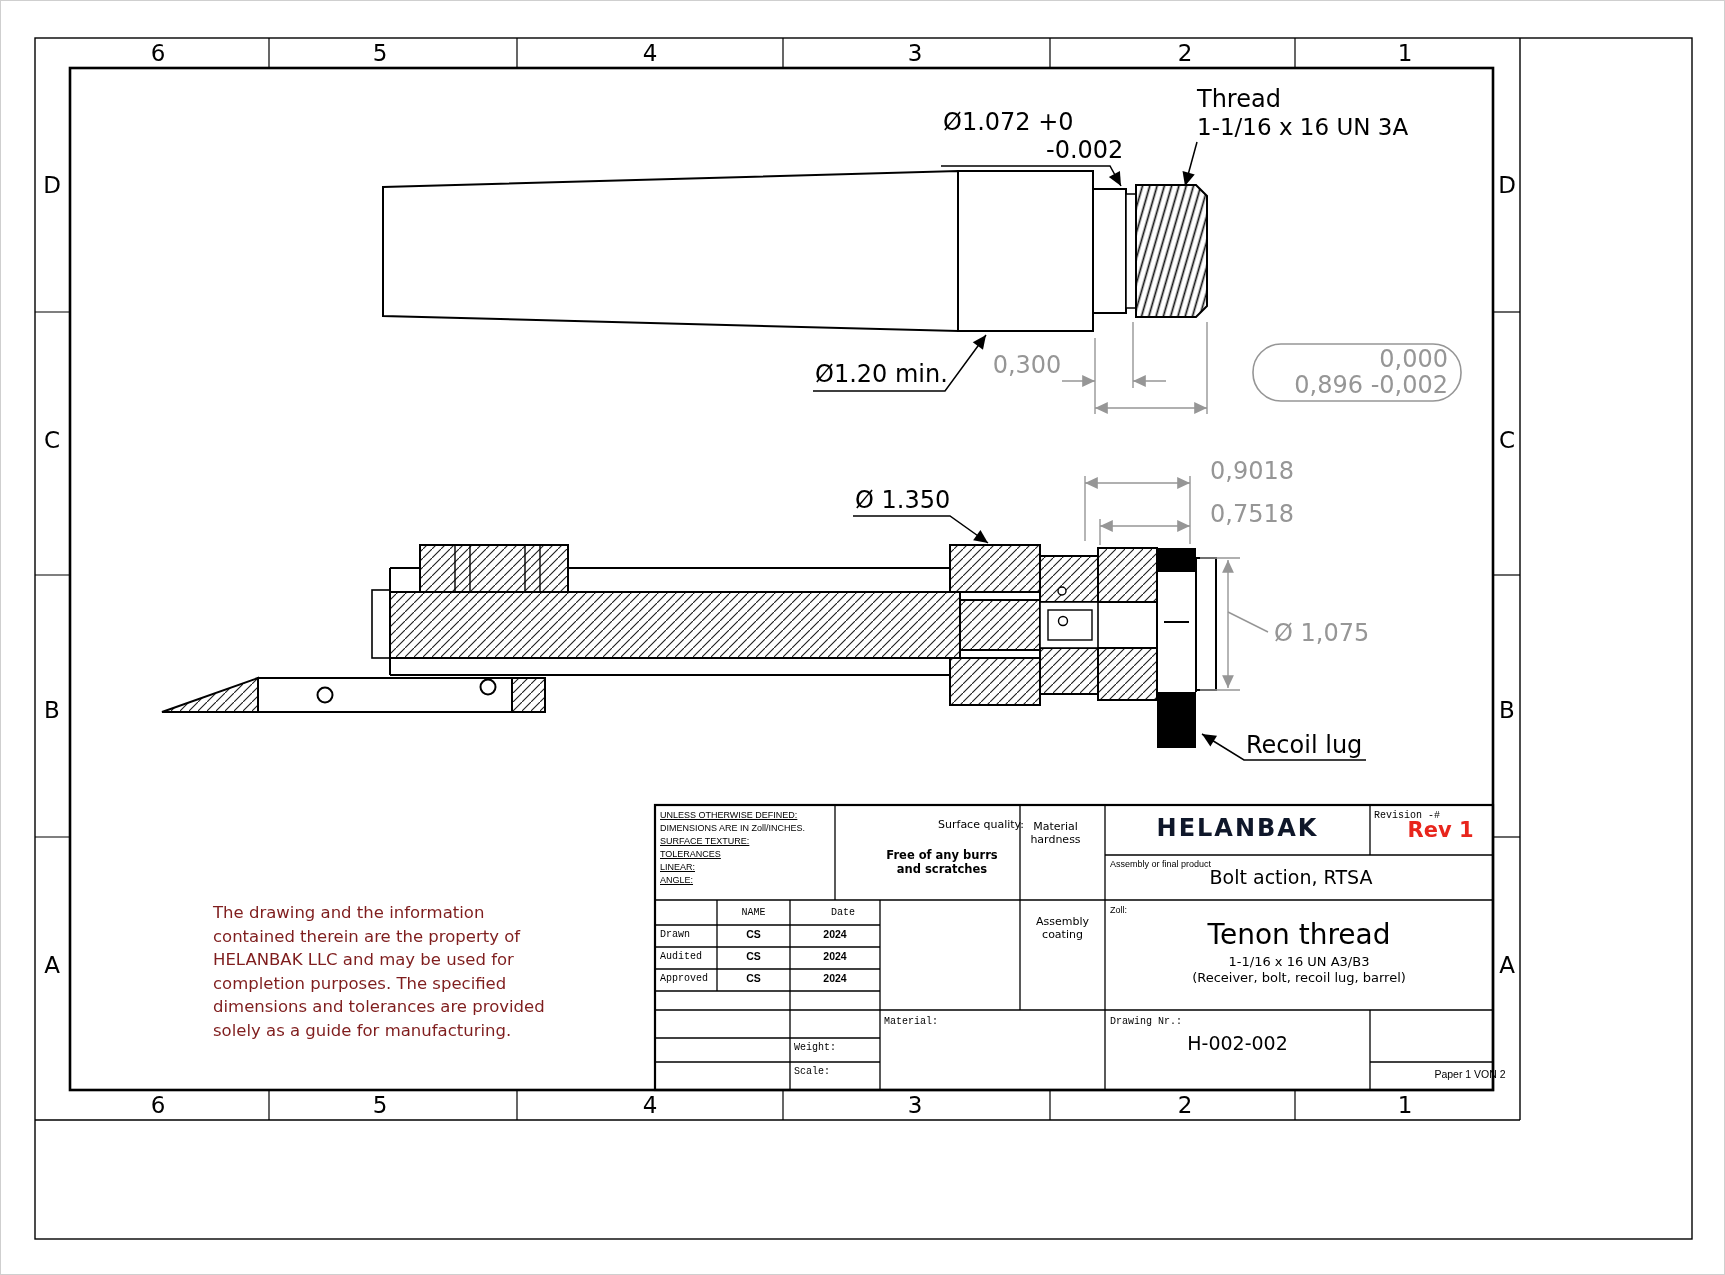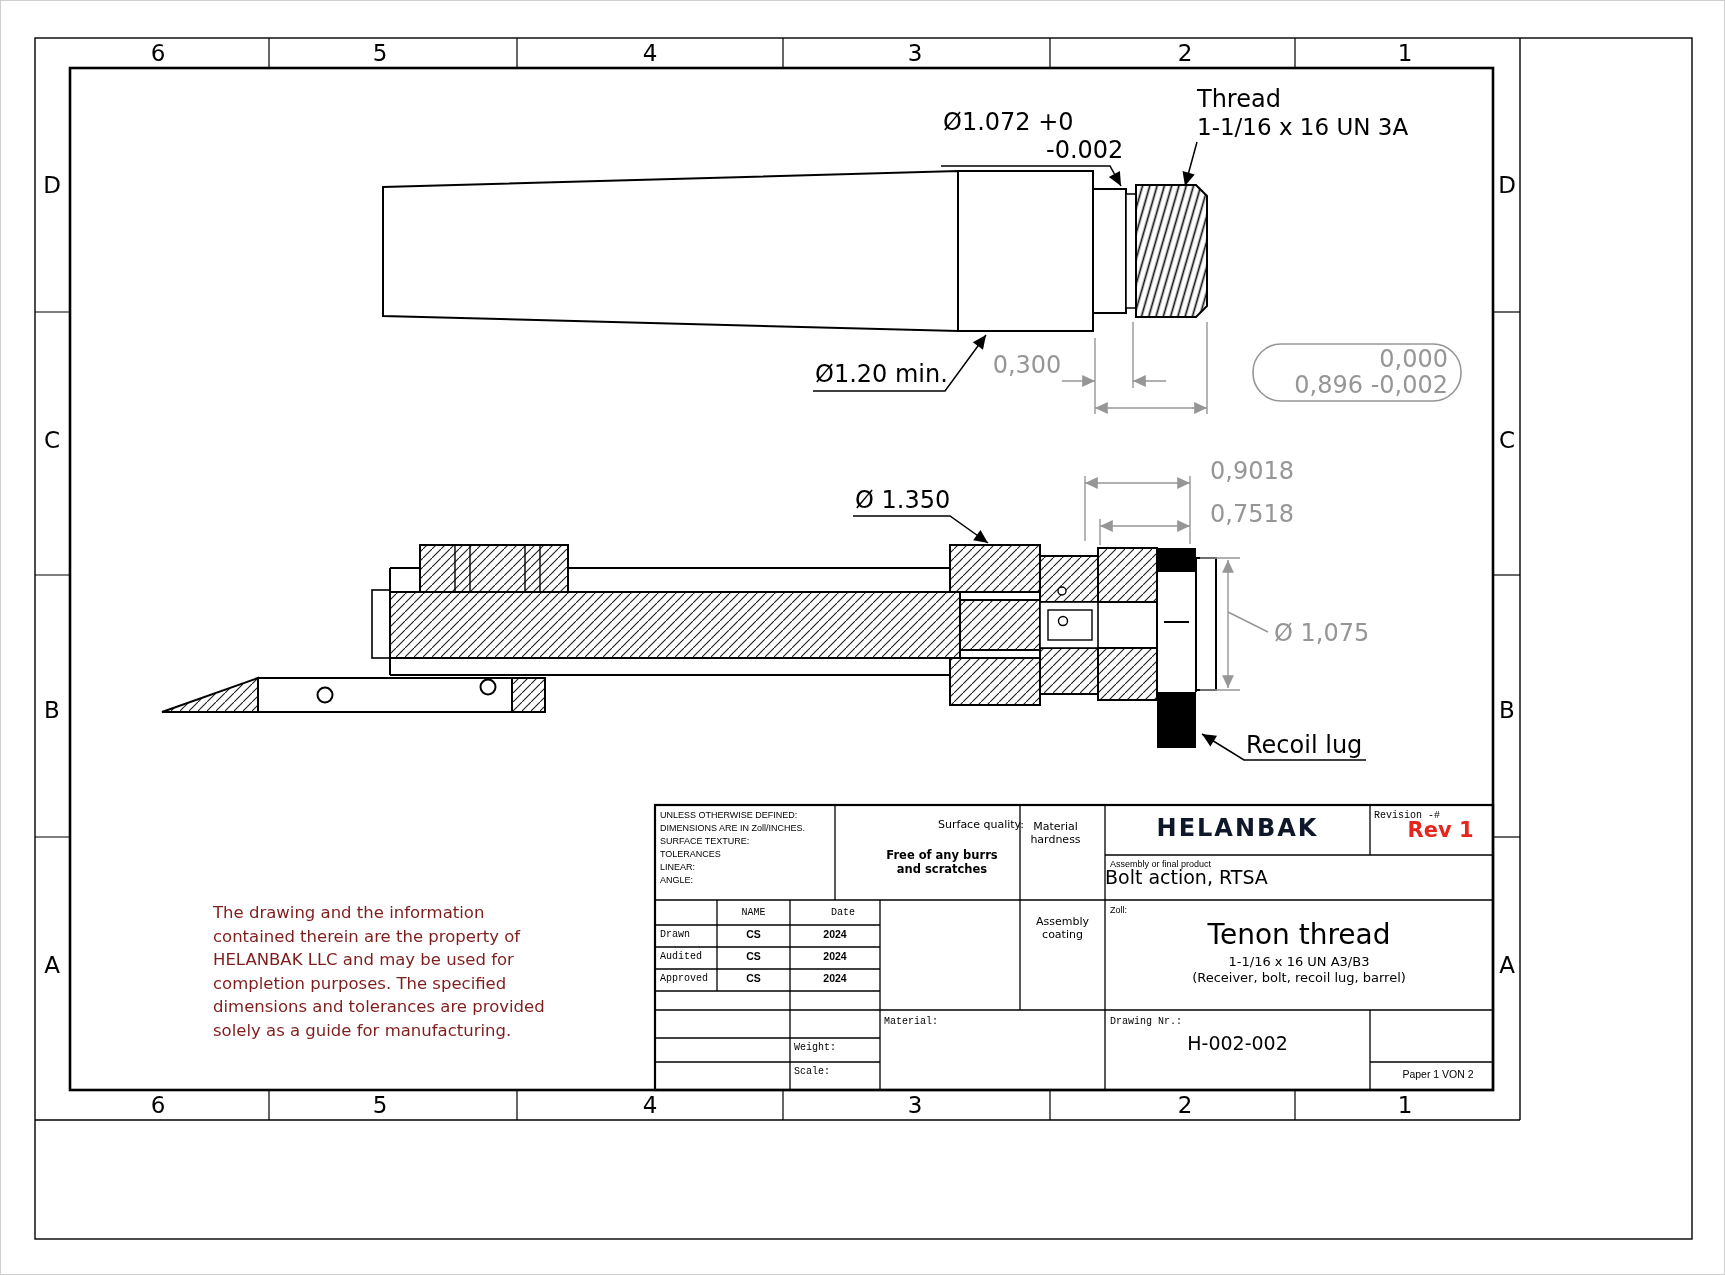"UNLESS OTHERWISE DEFINED:" .u { text-decoration: none -> underline }
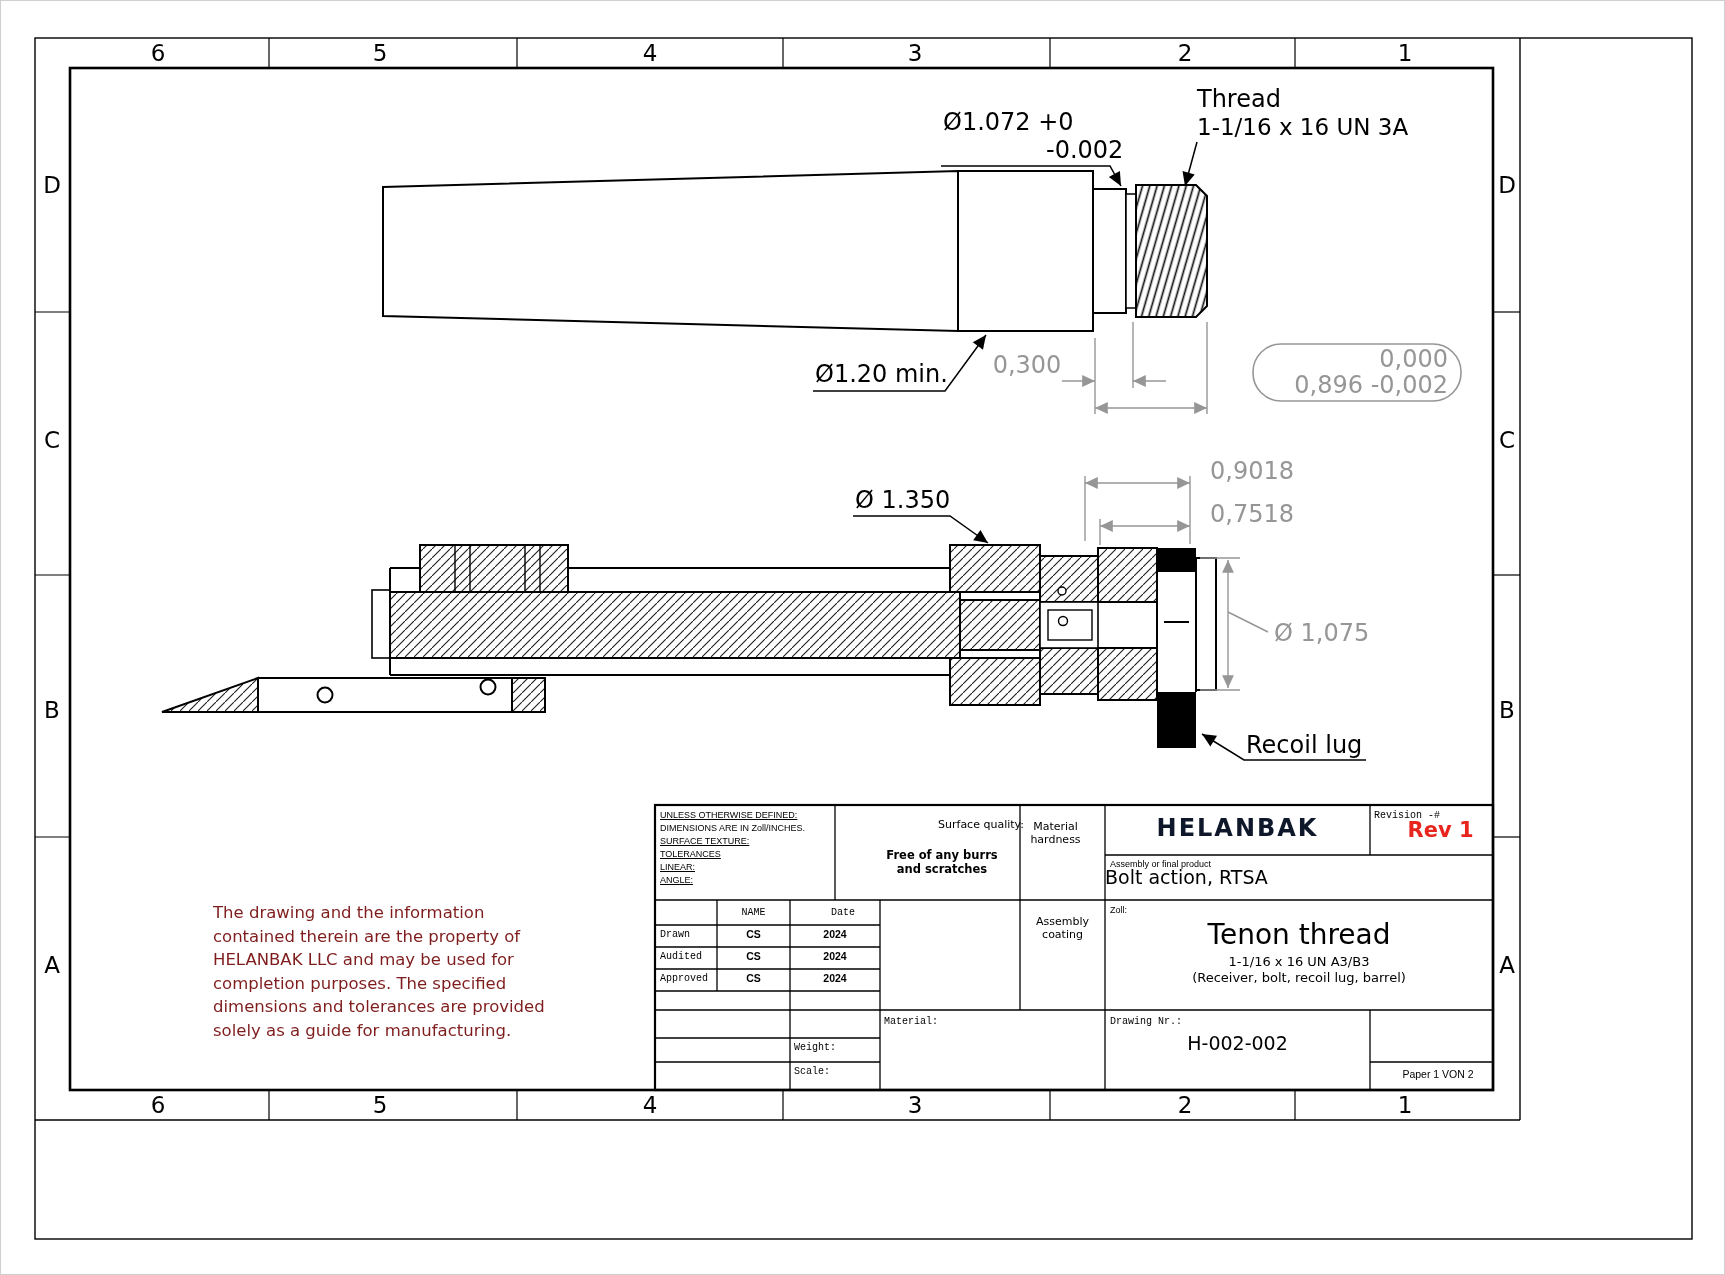"Bolt action, RTSA" .r { text-align: left -> center }
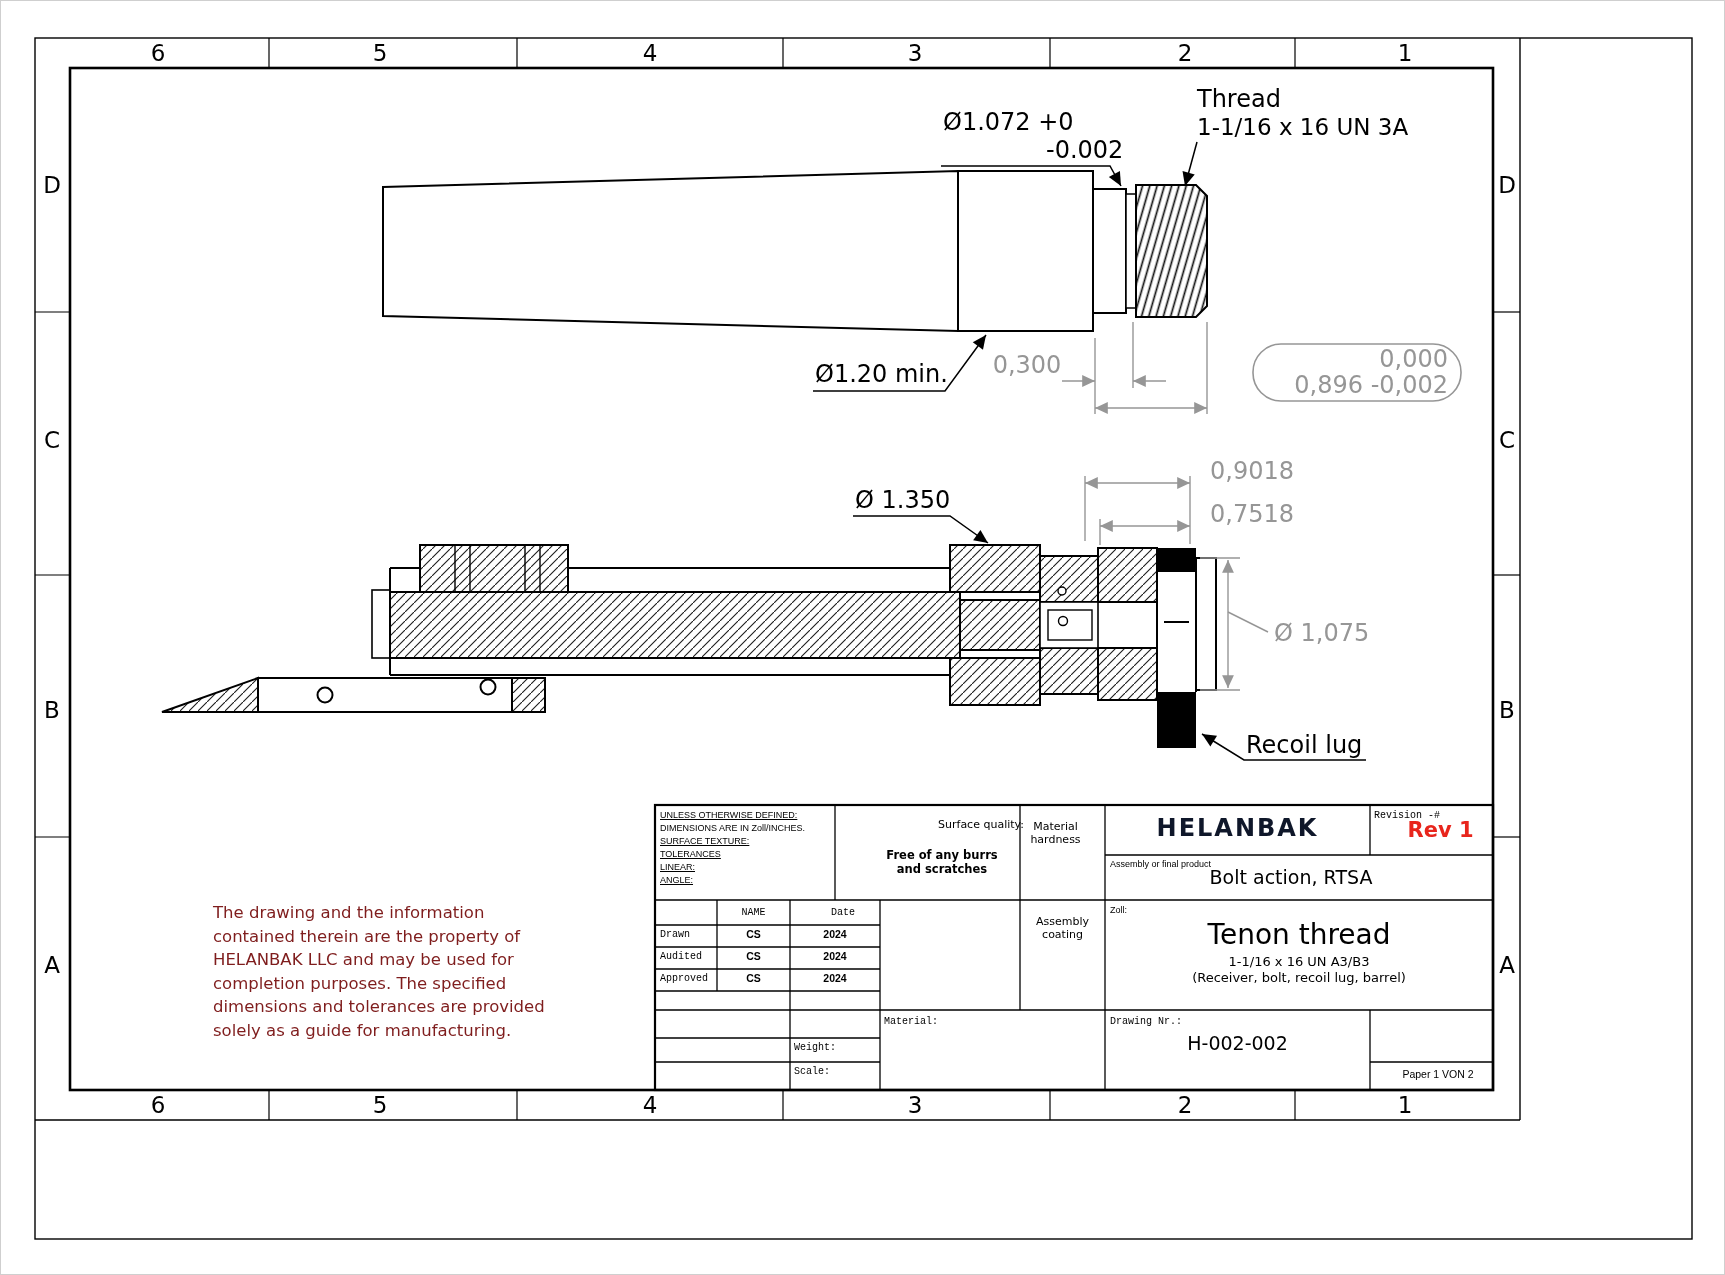"Paper 1 VON 2" div.t { left: 1370px -> 1402px }
